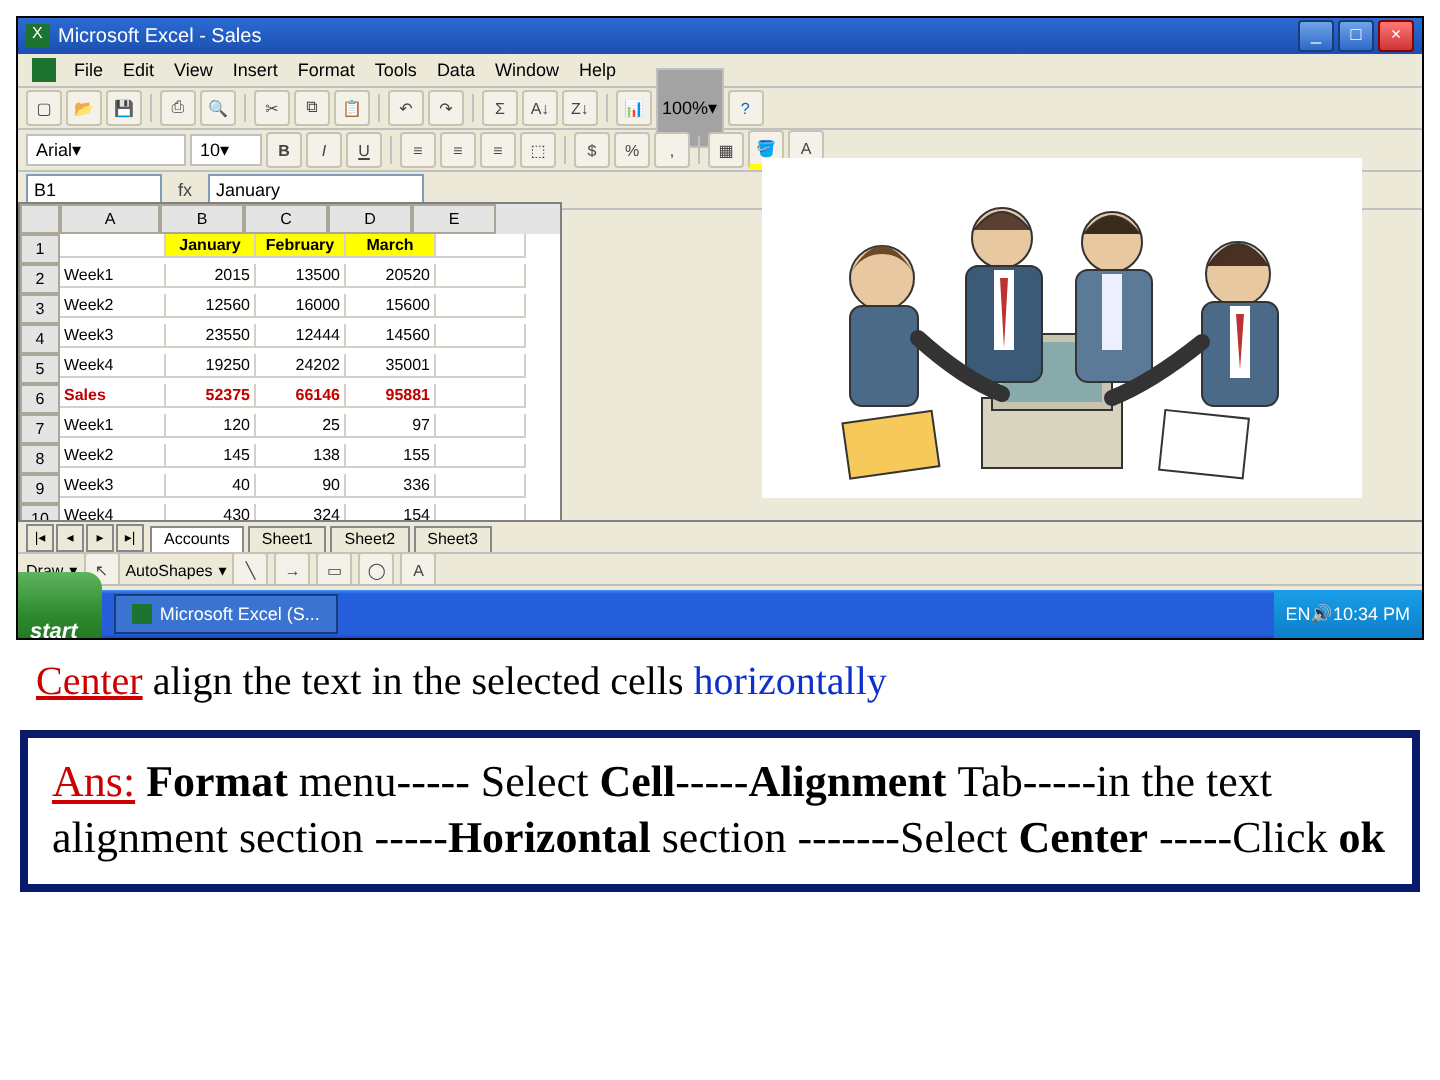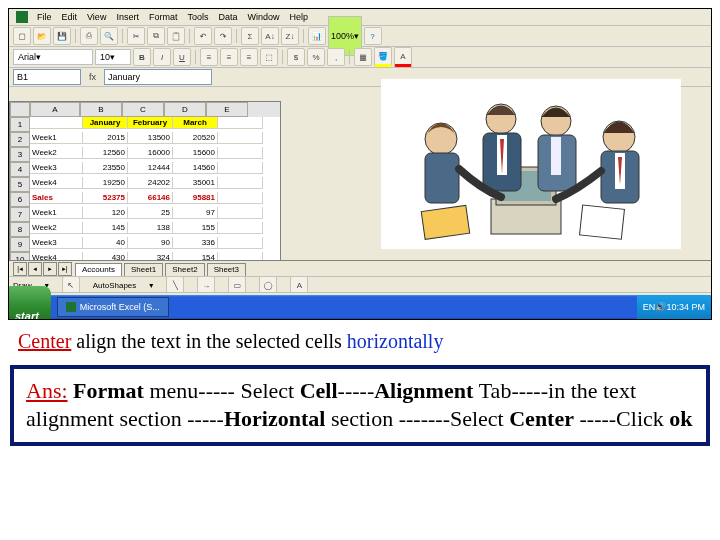"Microsoft Excel - Sales" div.titlebar { html: none -> <div> <span></span> <span>Microsoft Excel - Sales</span> <span></span> <span>_</span> <span>□</span> <span>×</span> </div> }
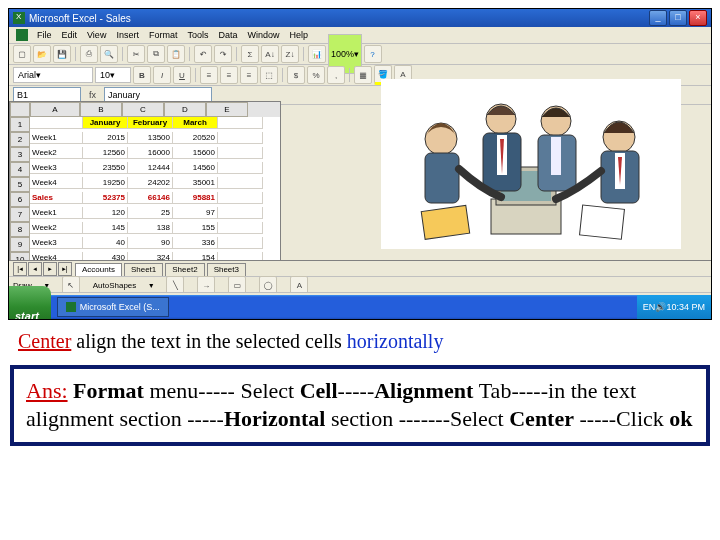"100%" .zoom { background: #bef264 -> #a3a3a3 }
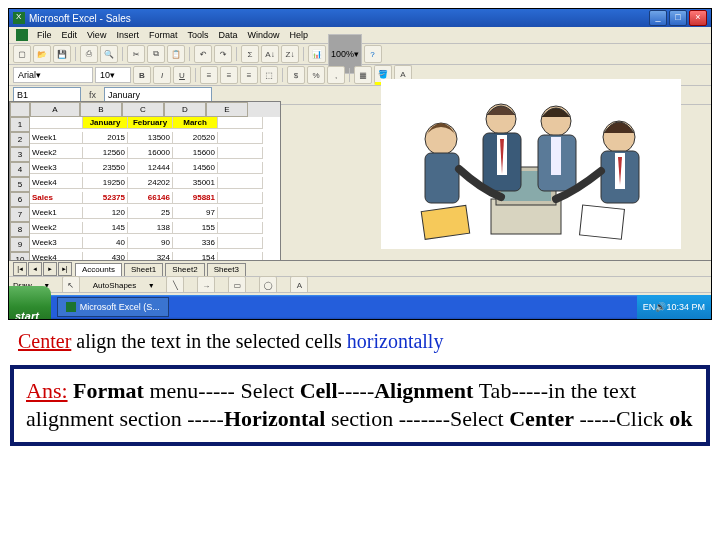"Draw" .draw-bar { gap: 13px -> 3px }
